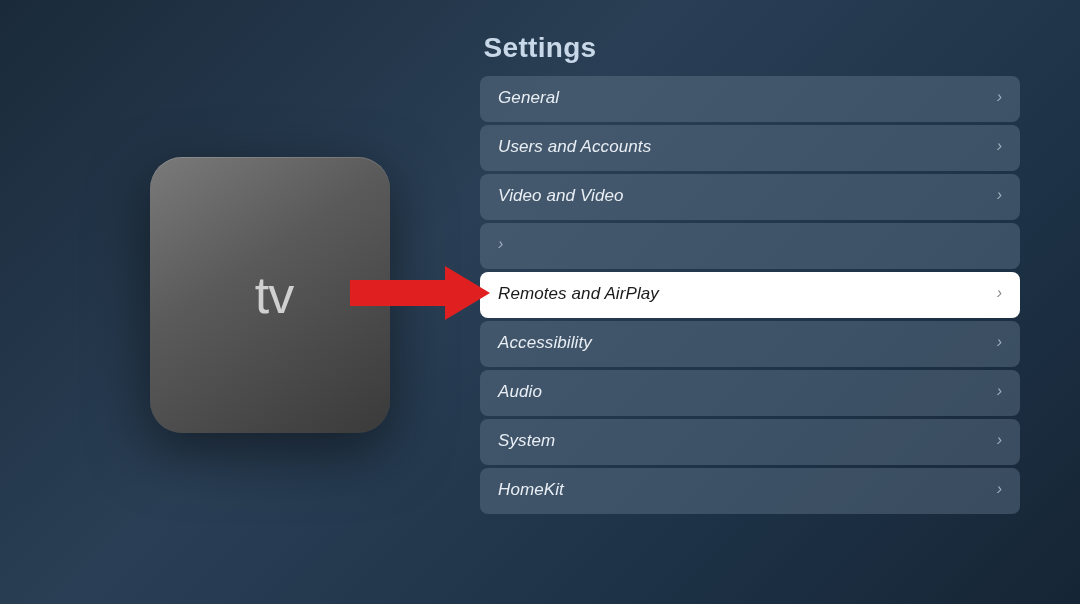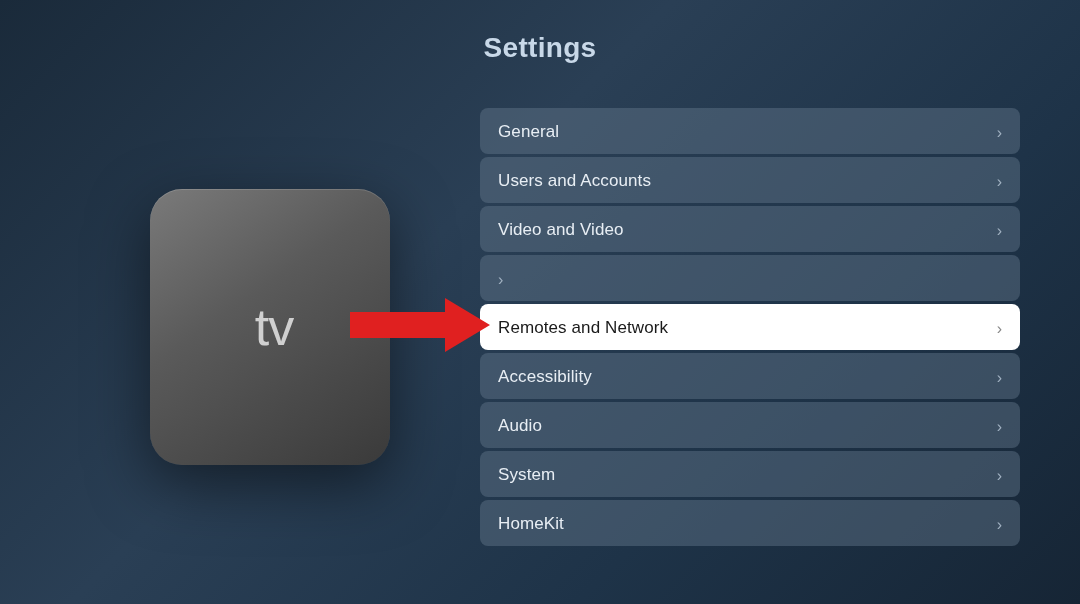"Settings" .page-title { margin-bottom: 44px -> 12px }
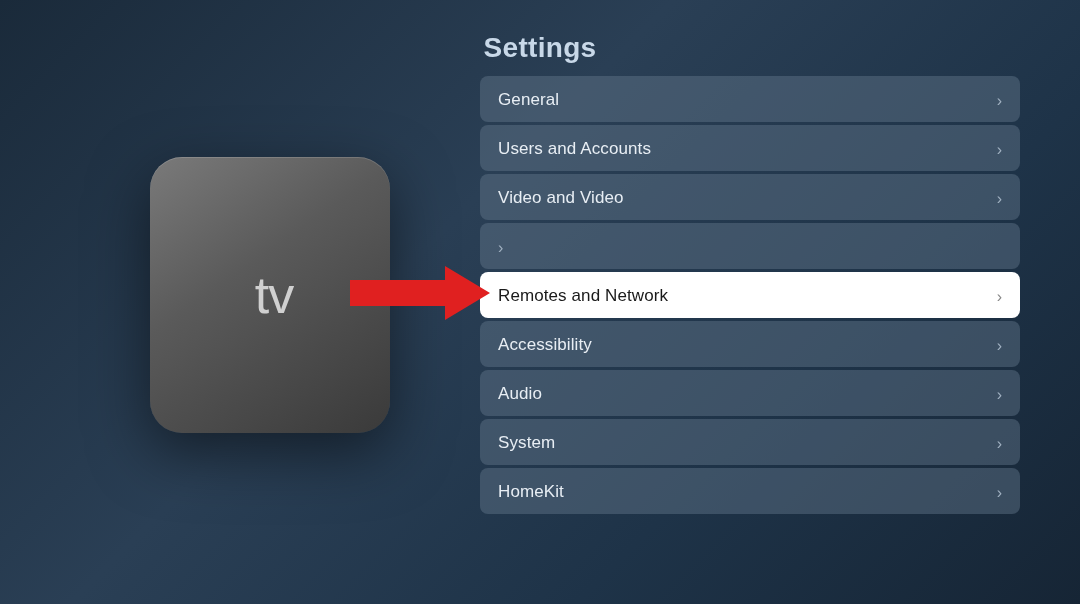"General" .settings-item { align-items: flex-end -> flex-start; font-style: none -> italic }
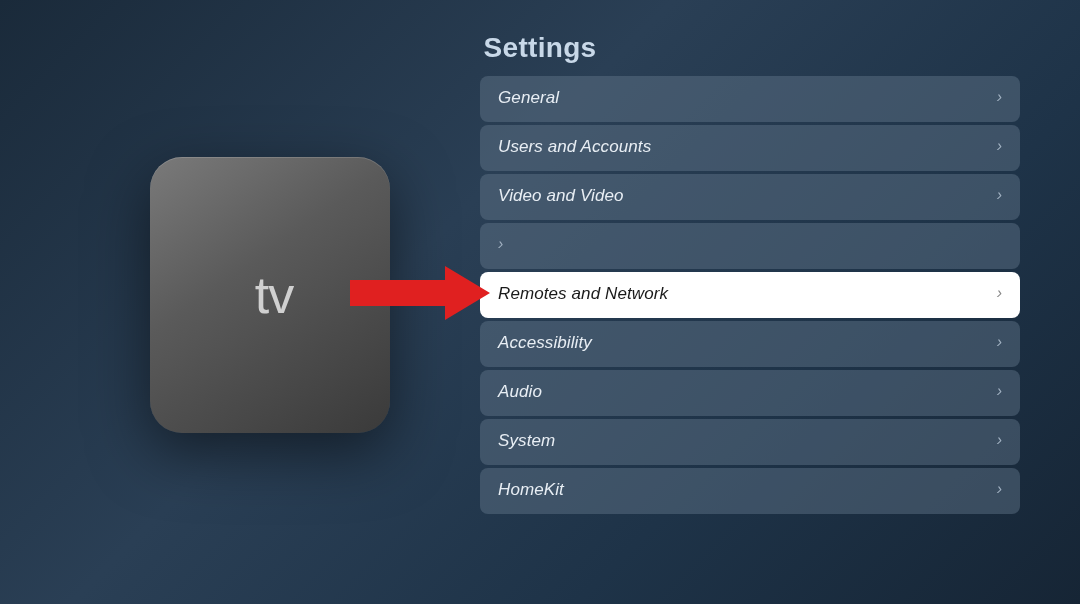"Remotes and Network" span.item-label { text: Network -> AirPlay }
